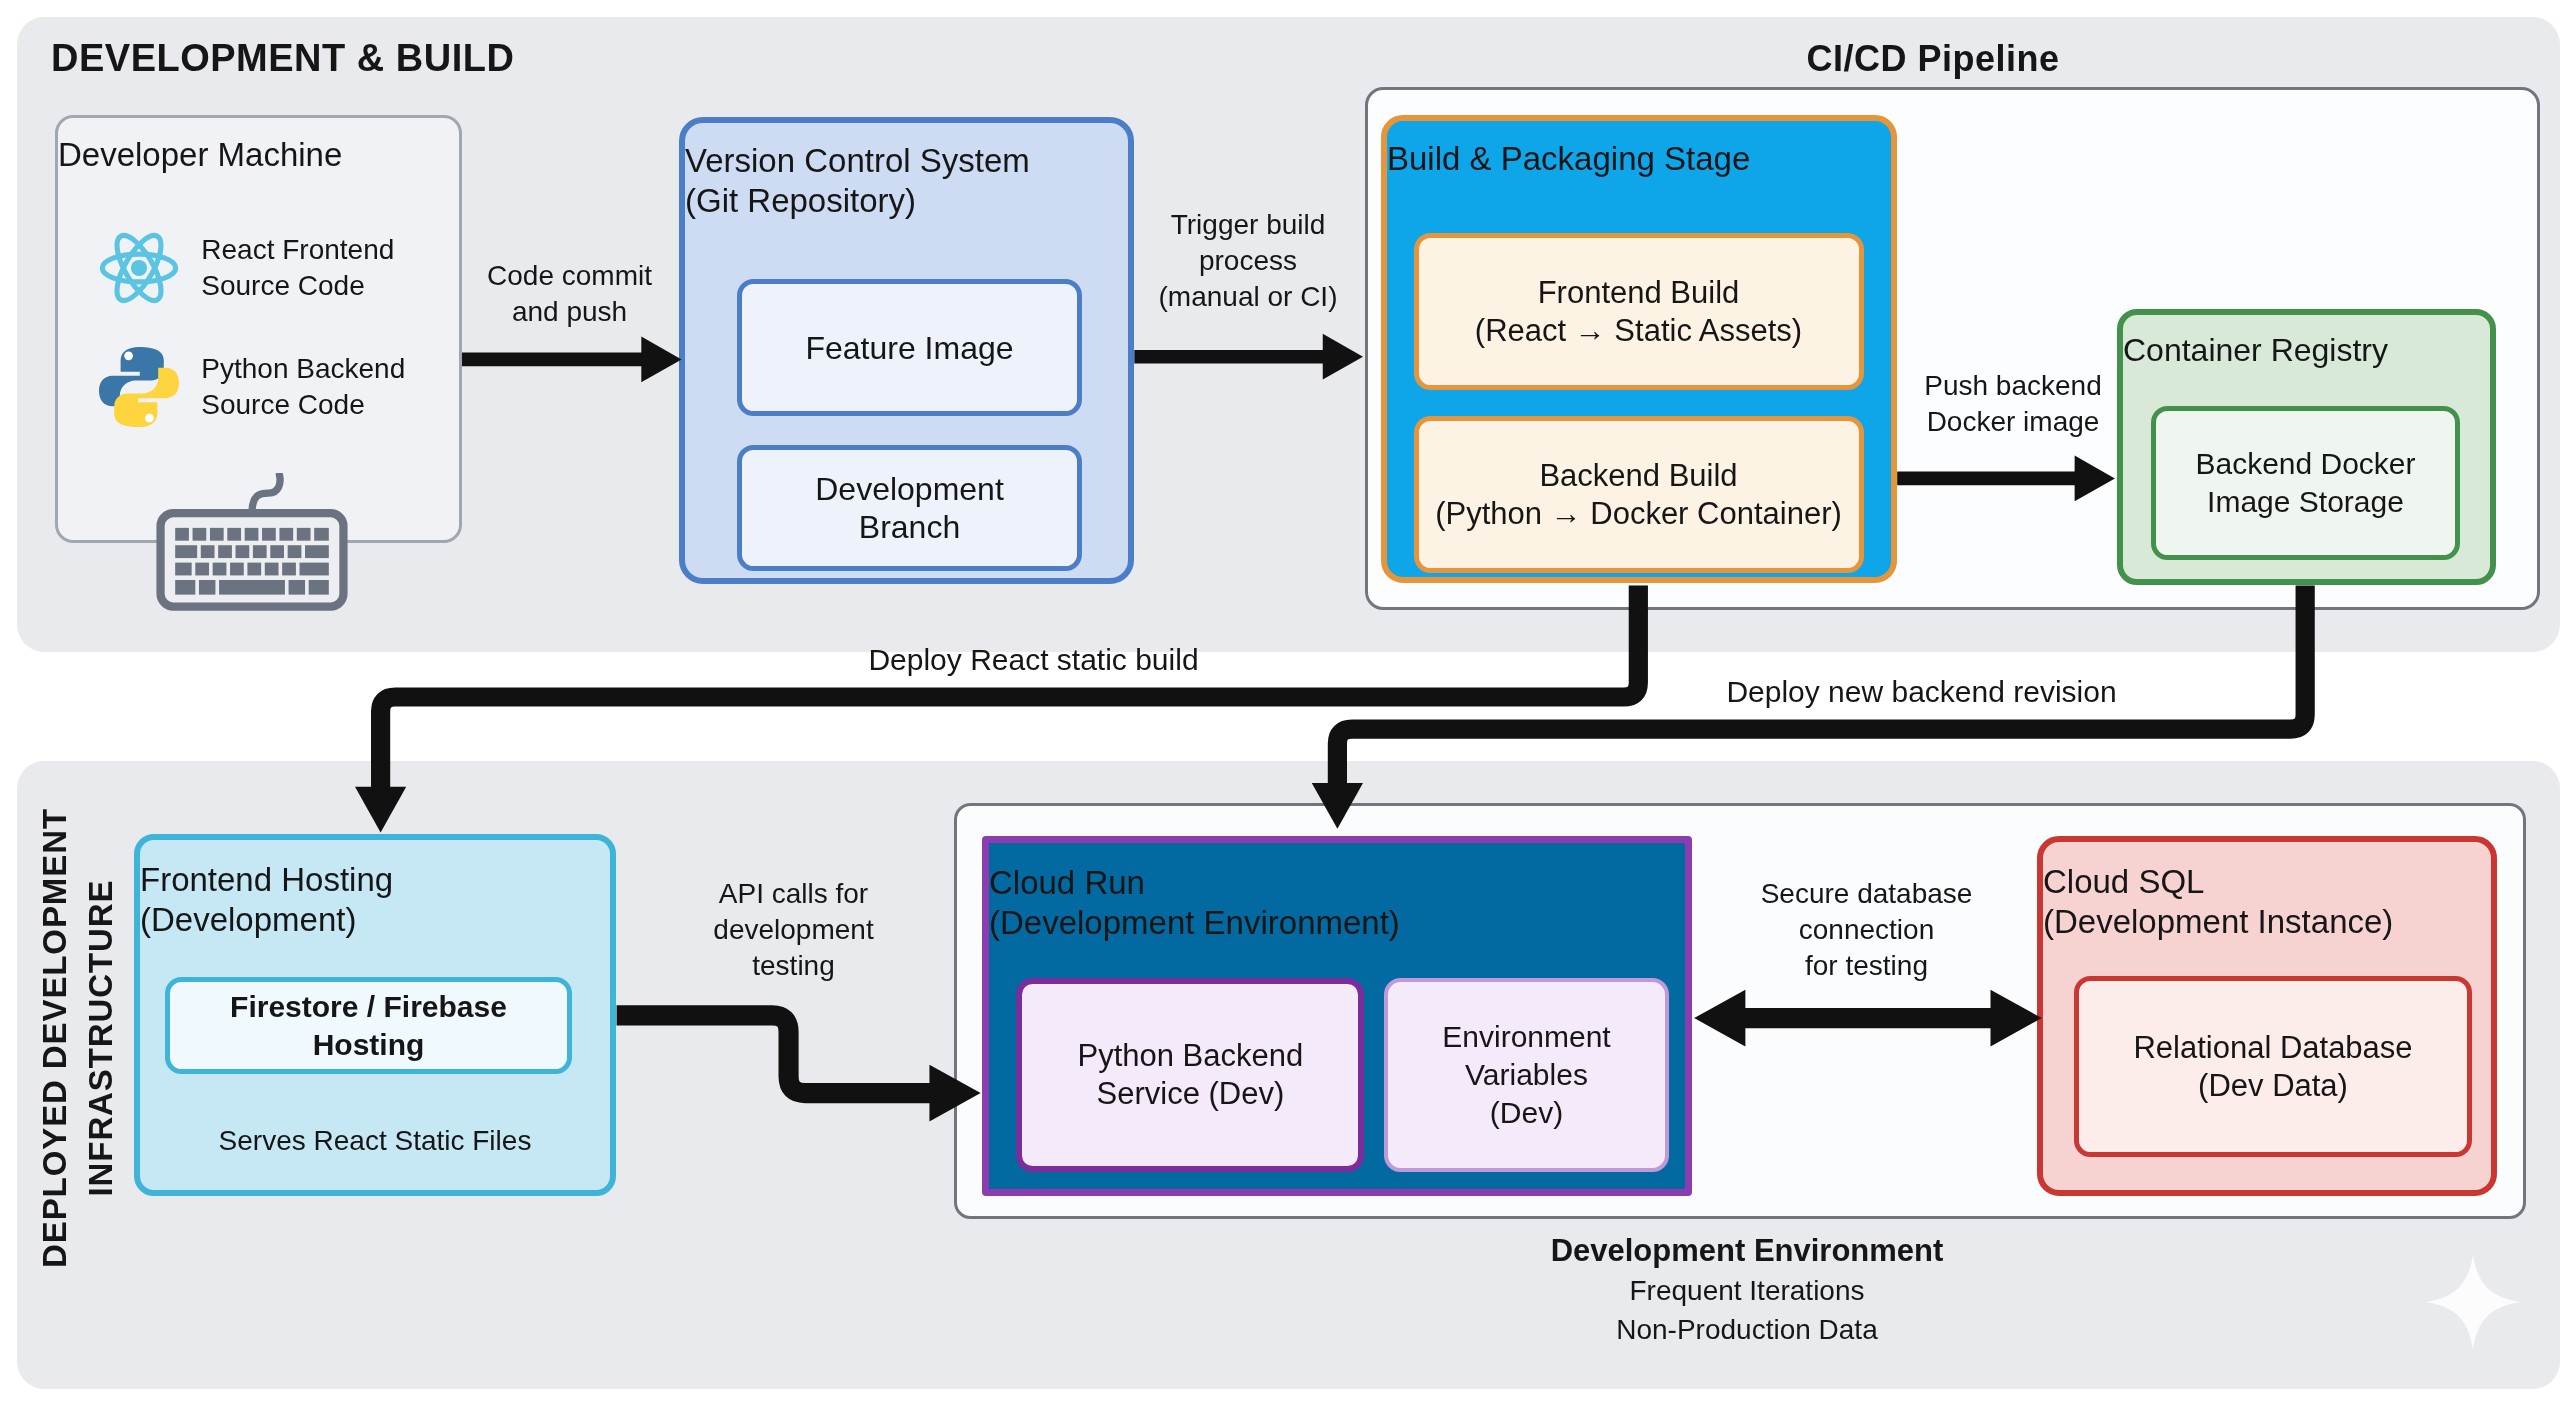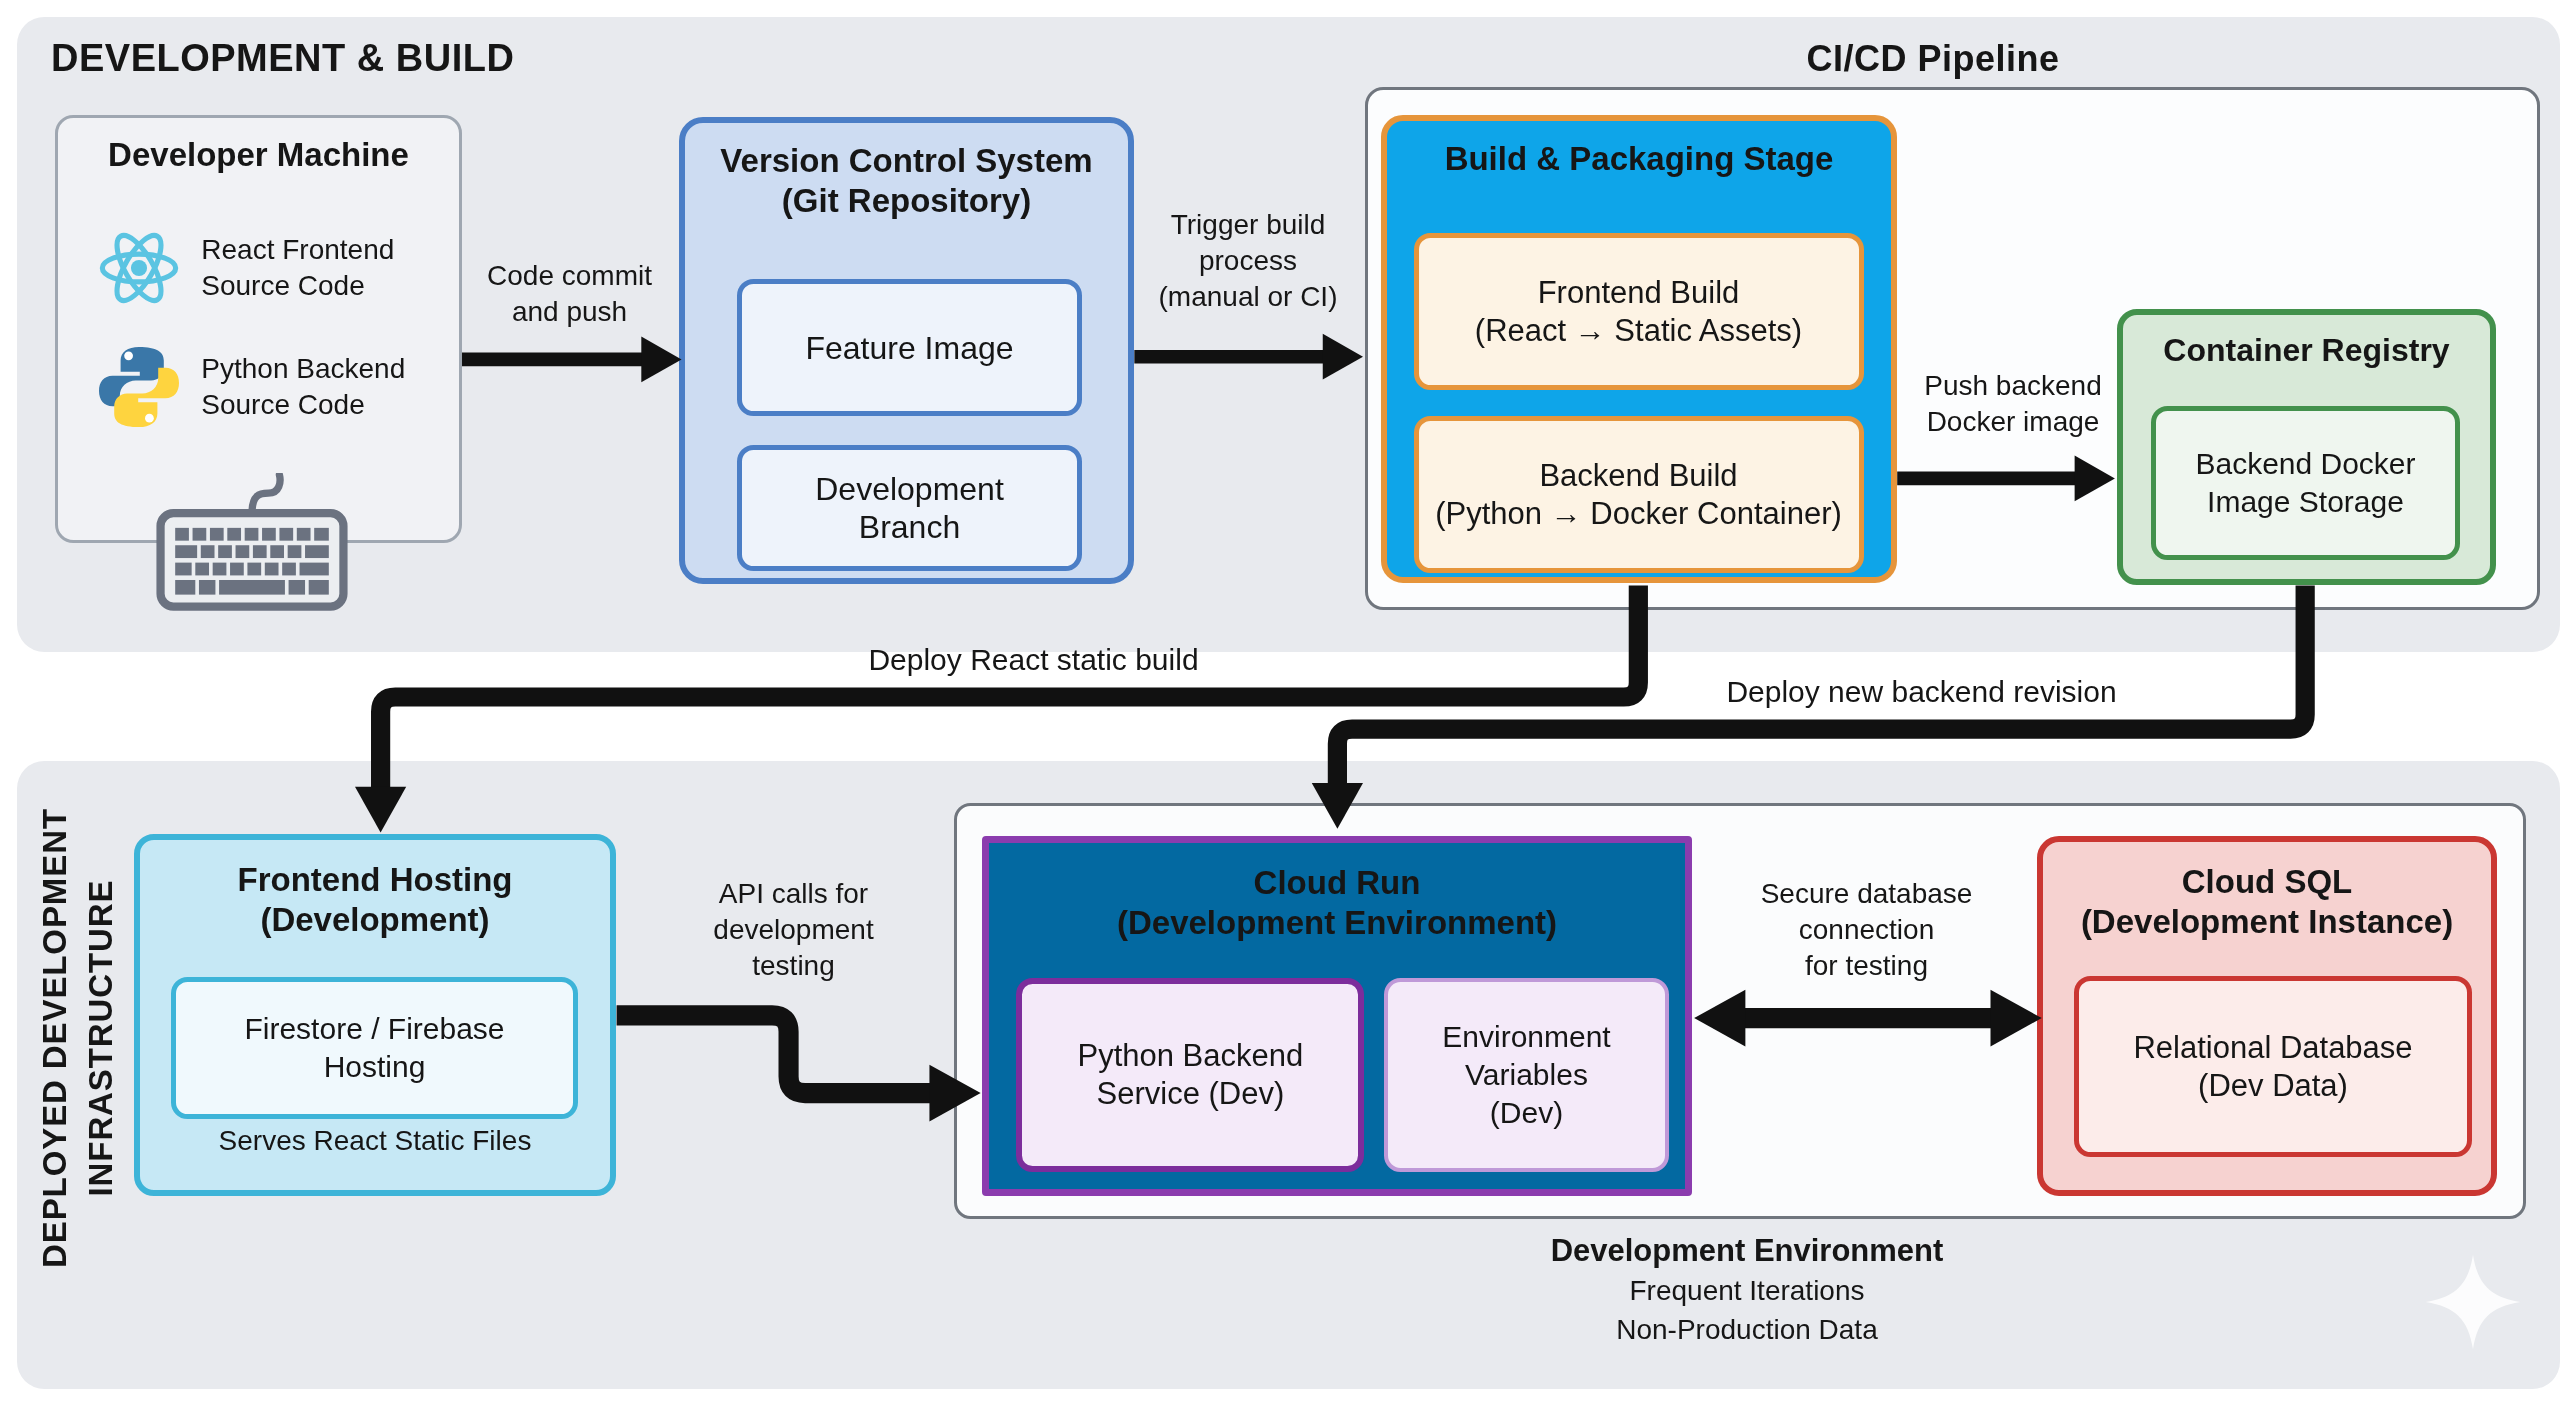"Developer Machine" .node-title { font-weight: 700 -> 400; text-align: center -> left }
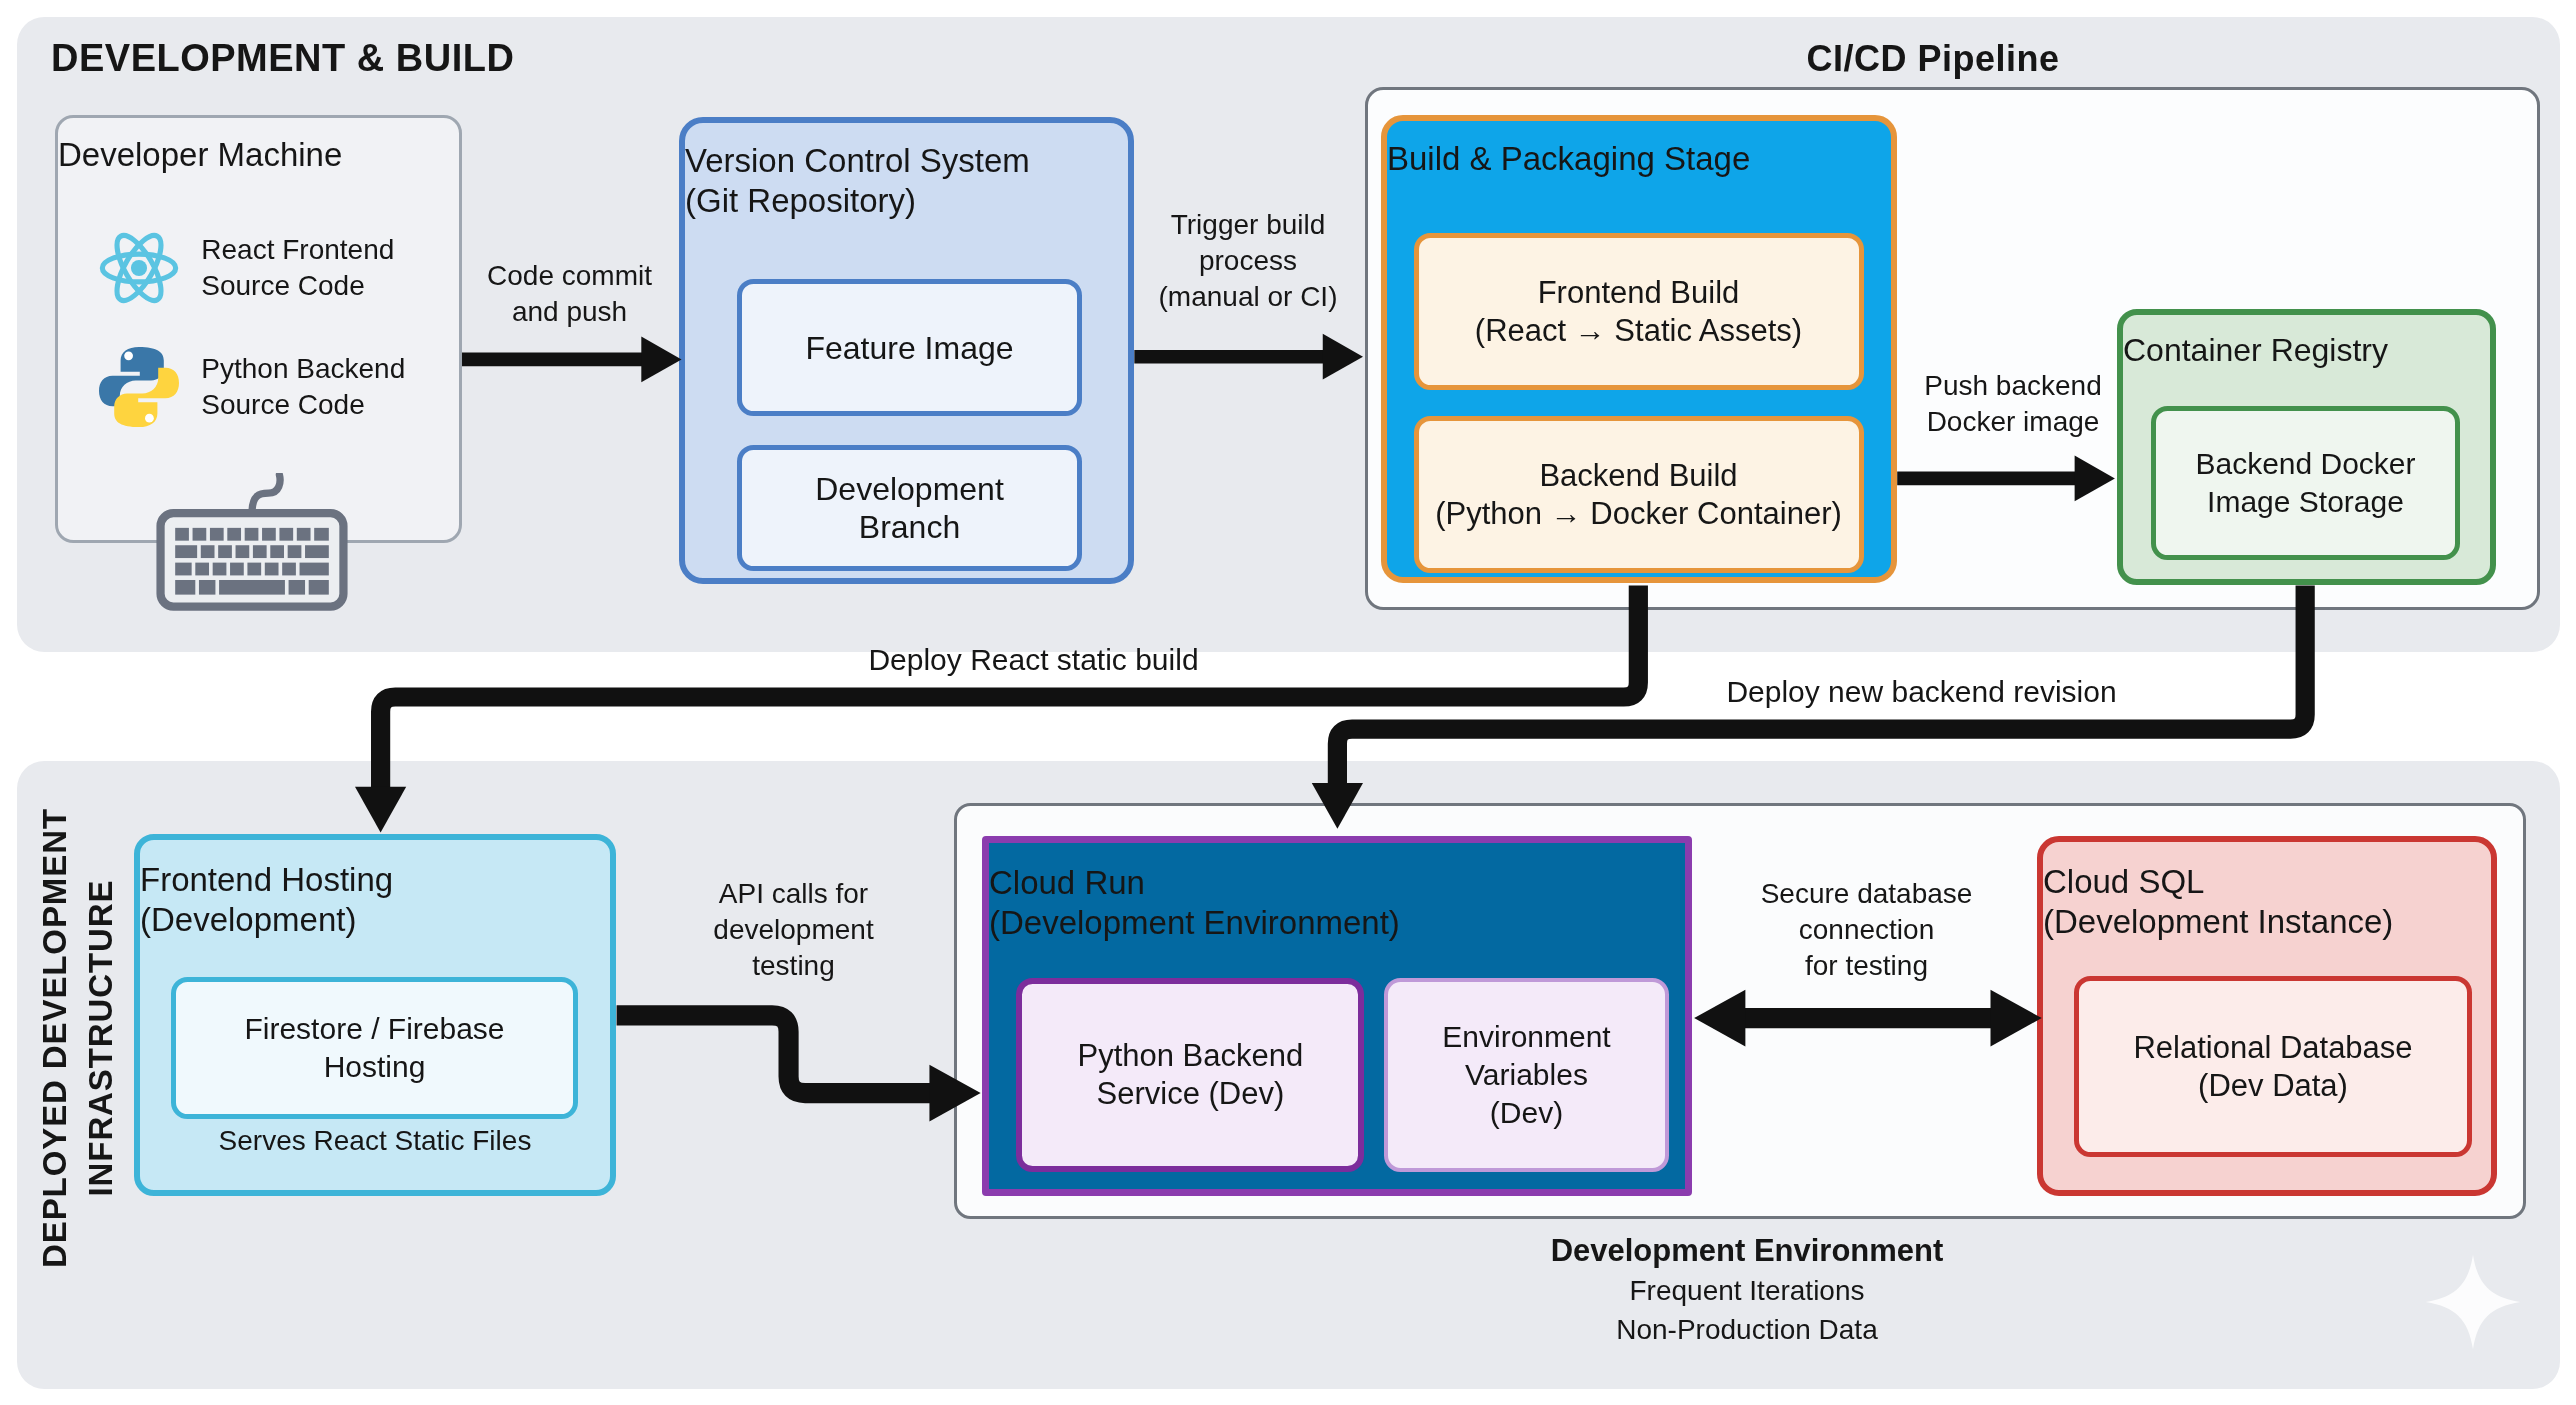"Firestore / Firebase" #hosting-inner { font-weight: none -> bold; height: 142px -> 97px; left: 31px -> 25px }
